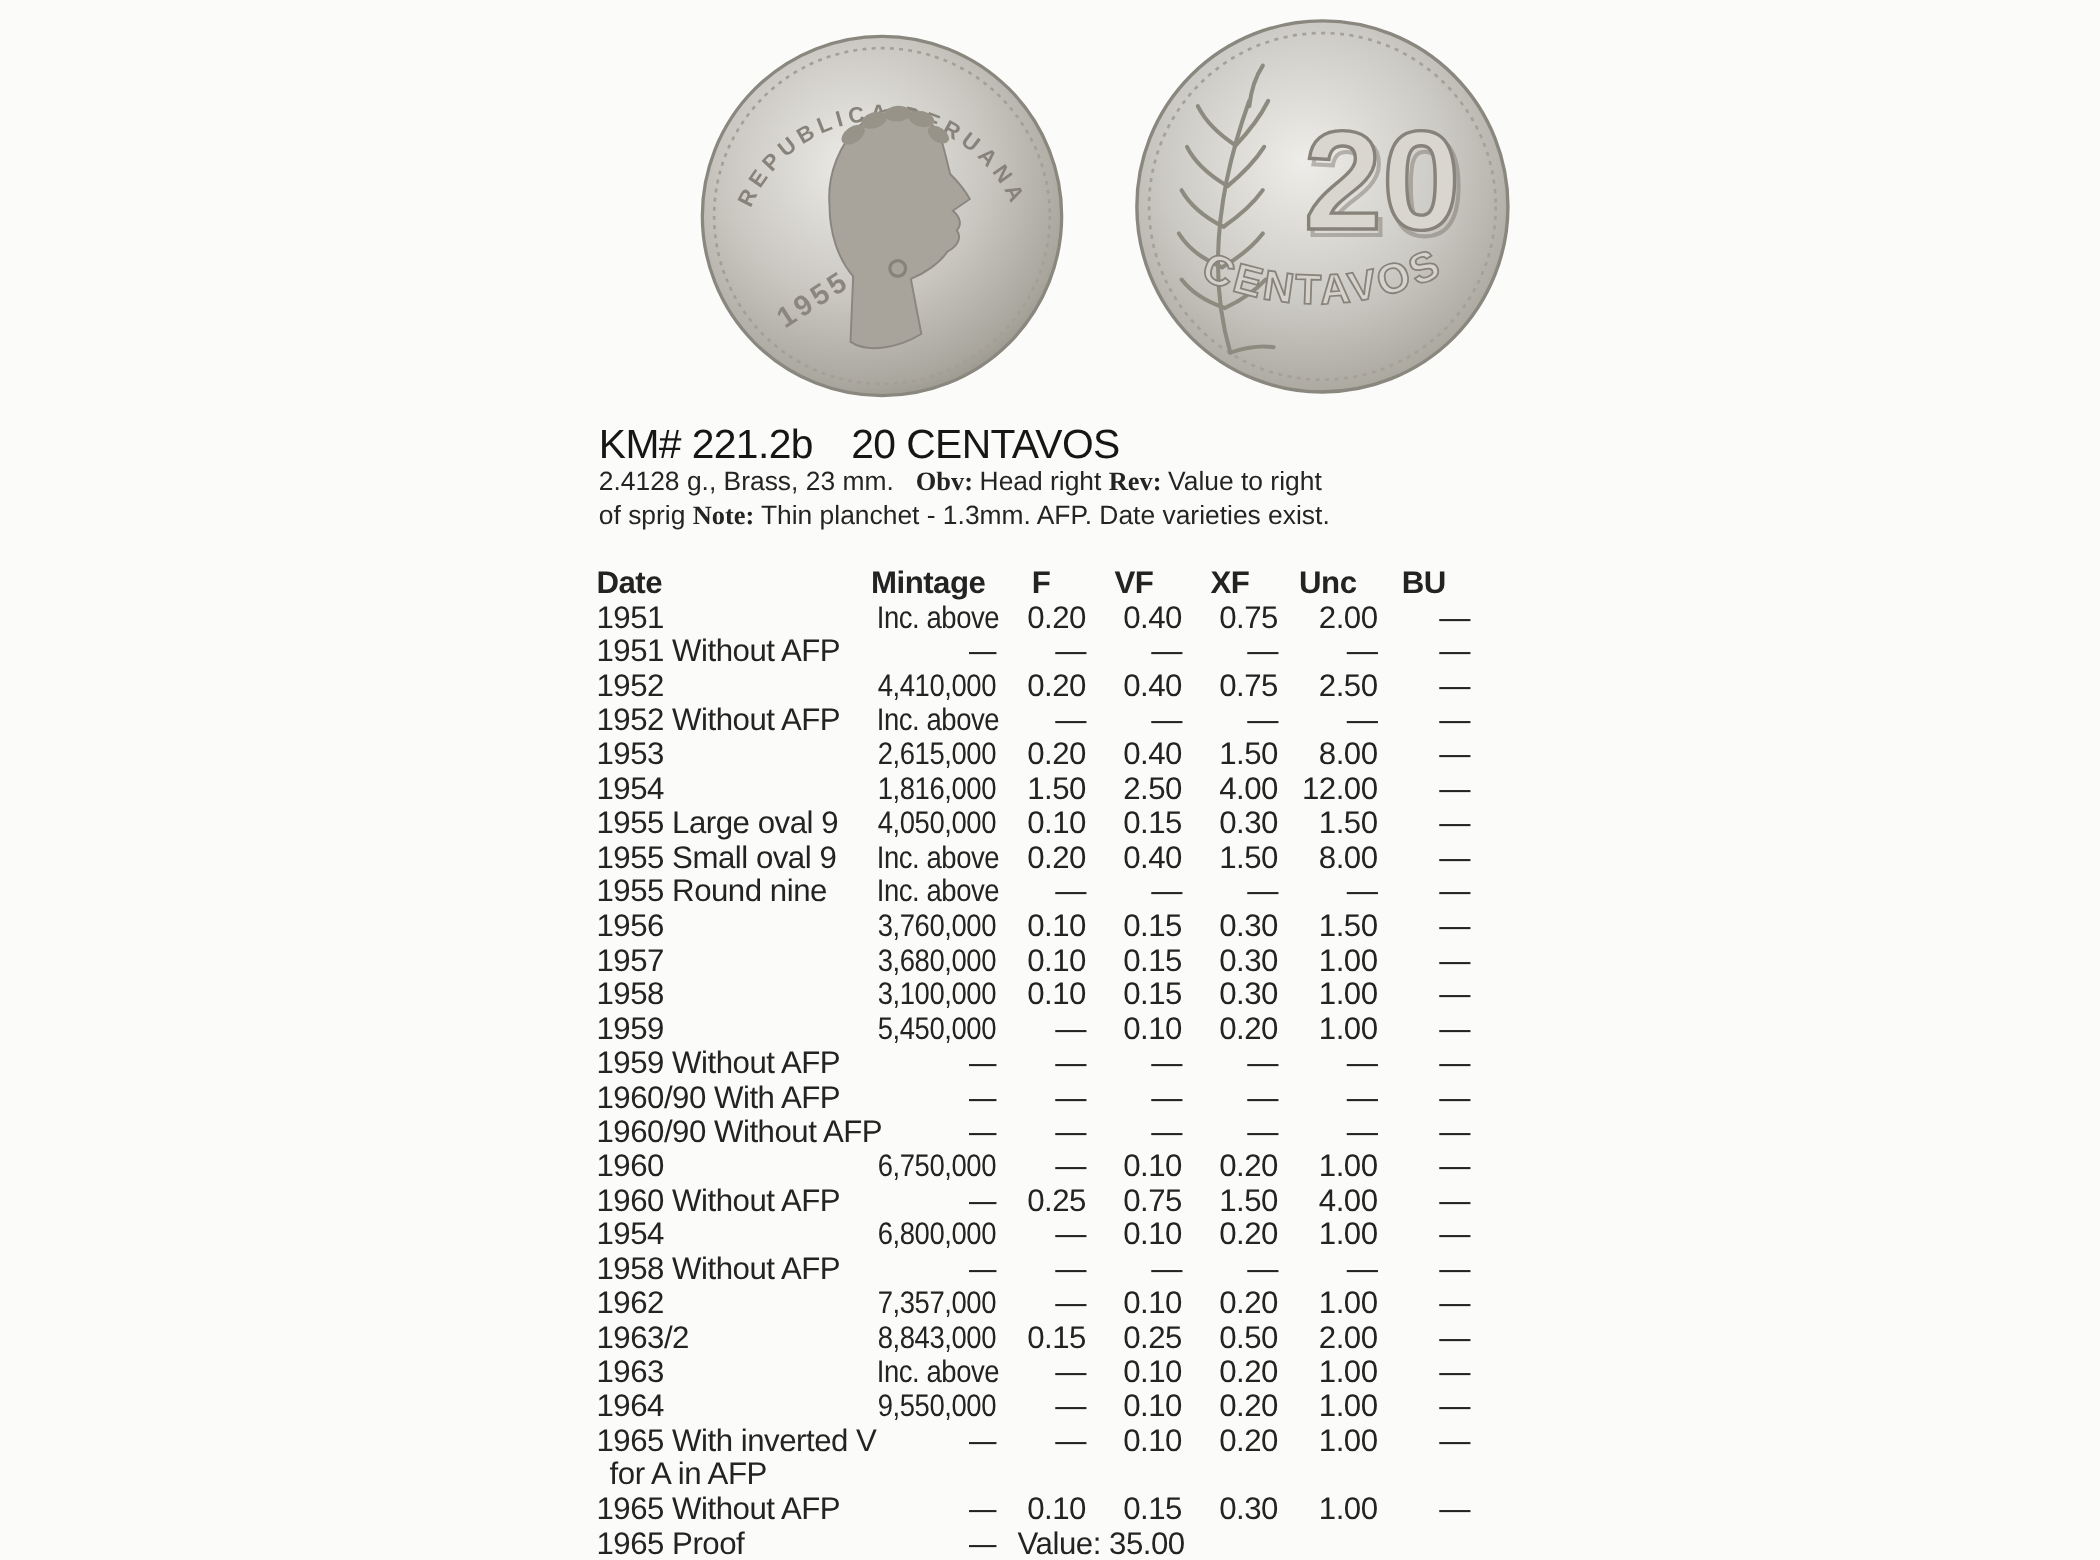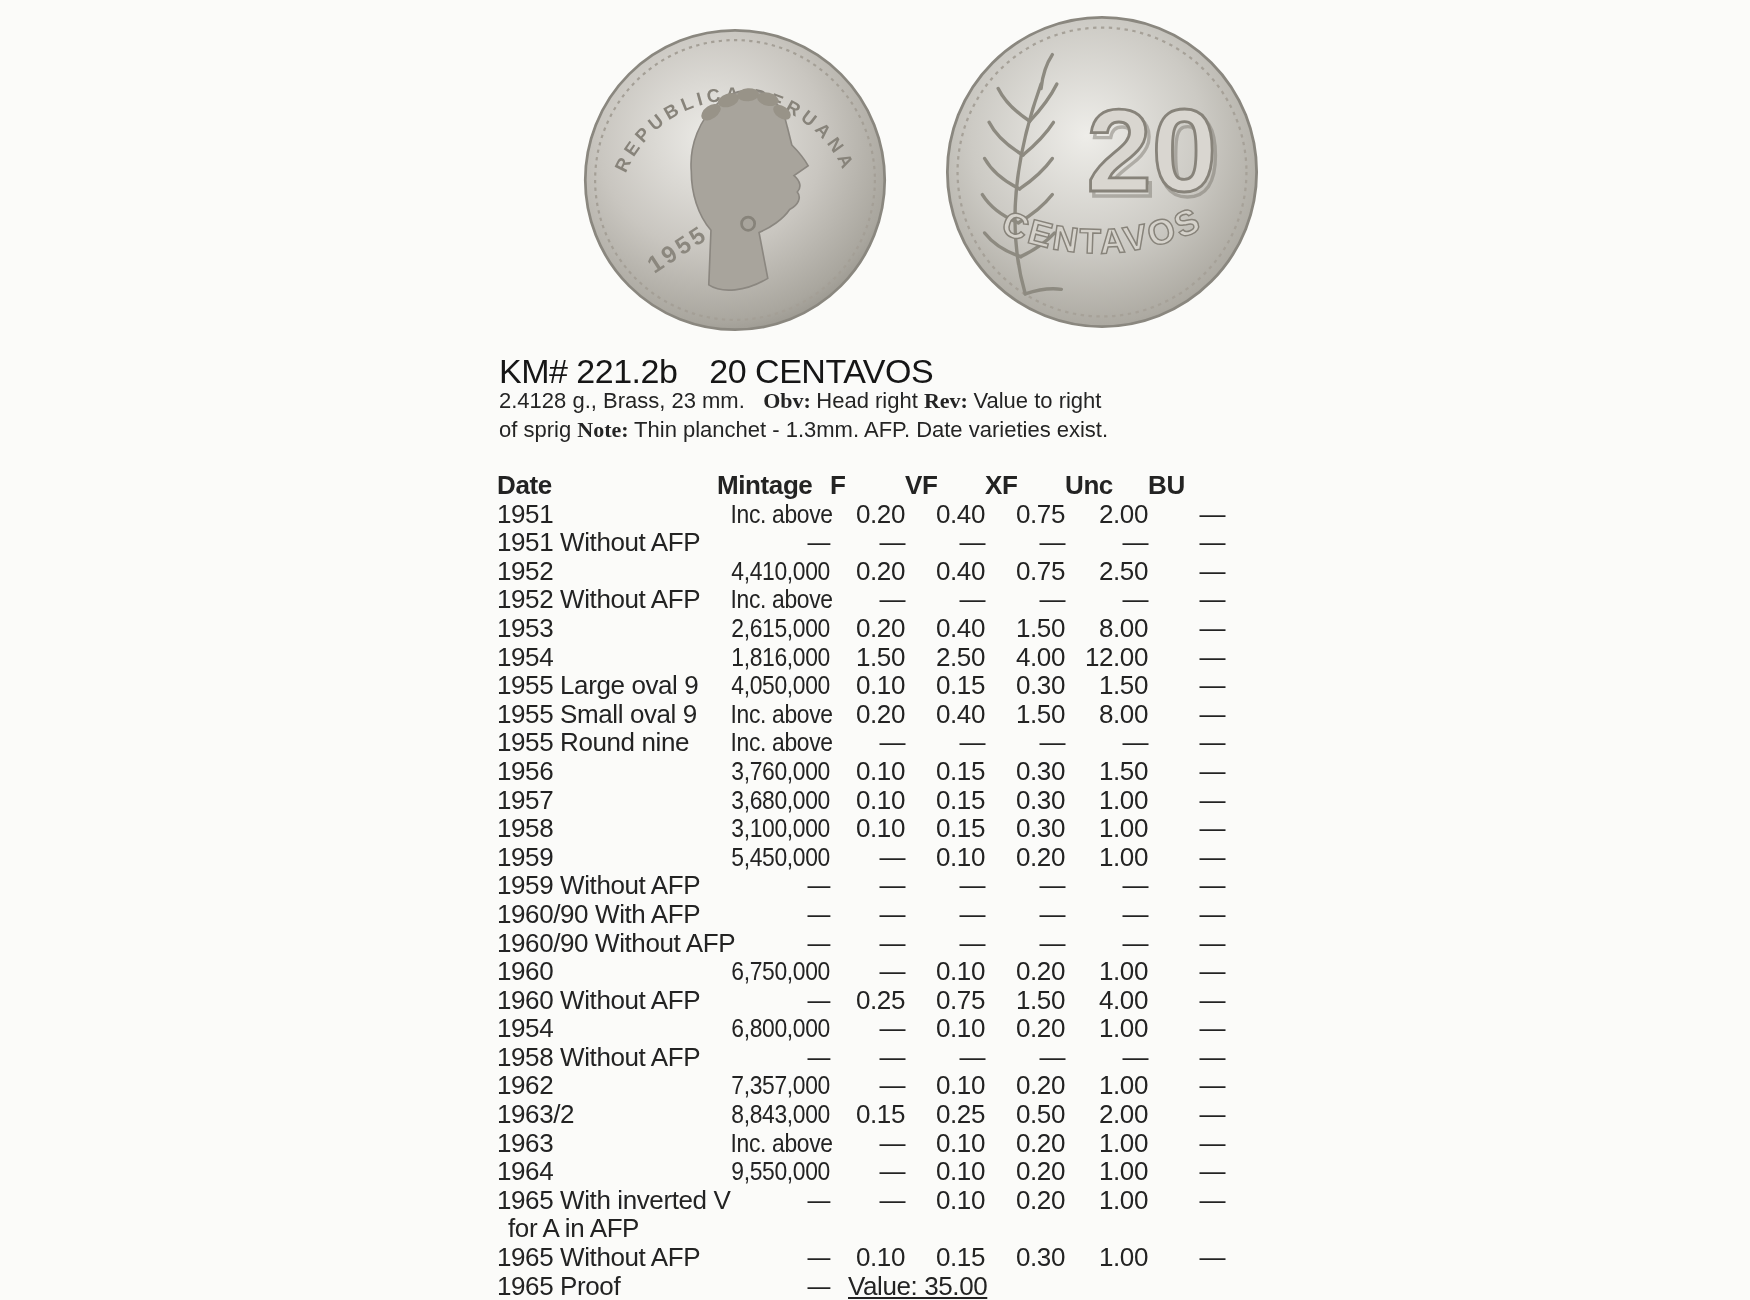"Mintage" .th { text-align: left -> center }
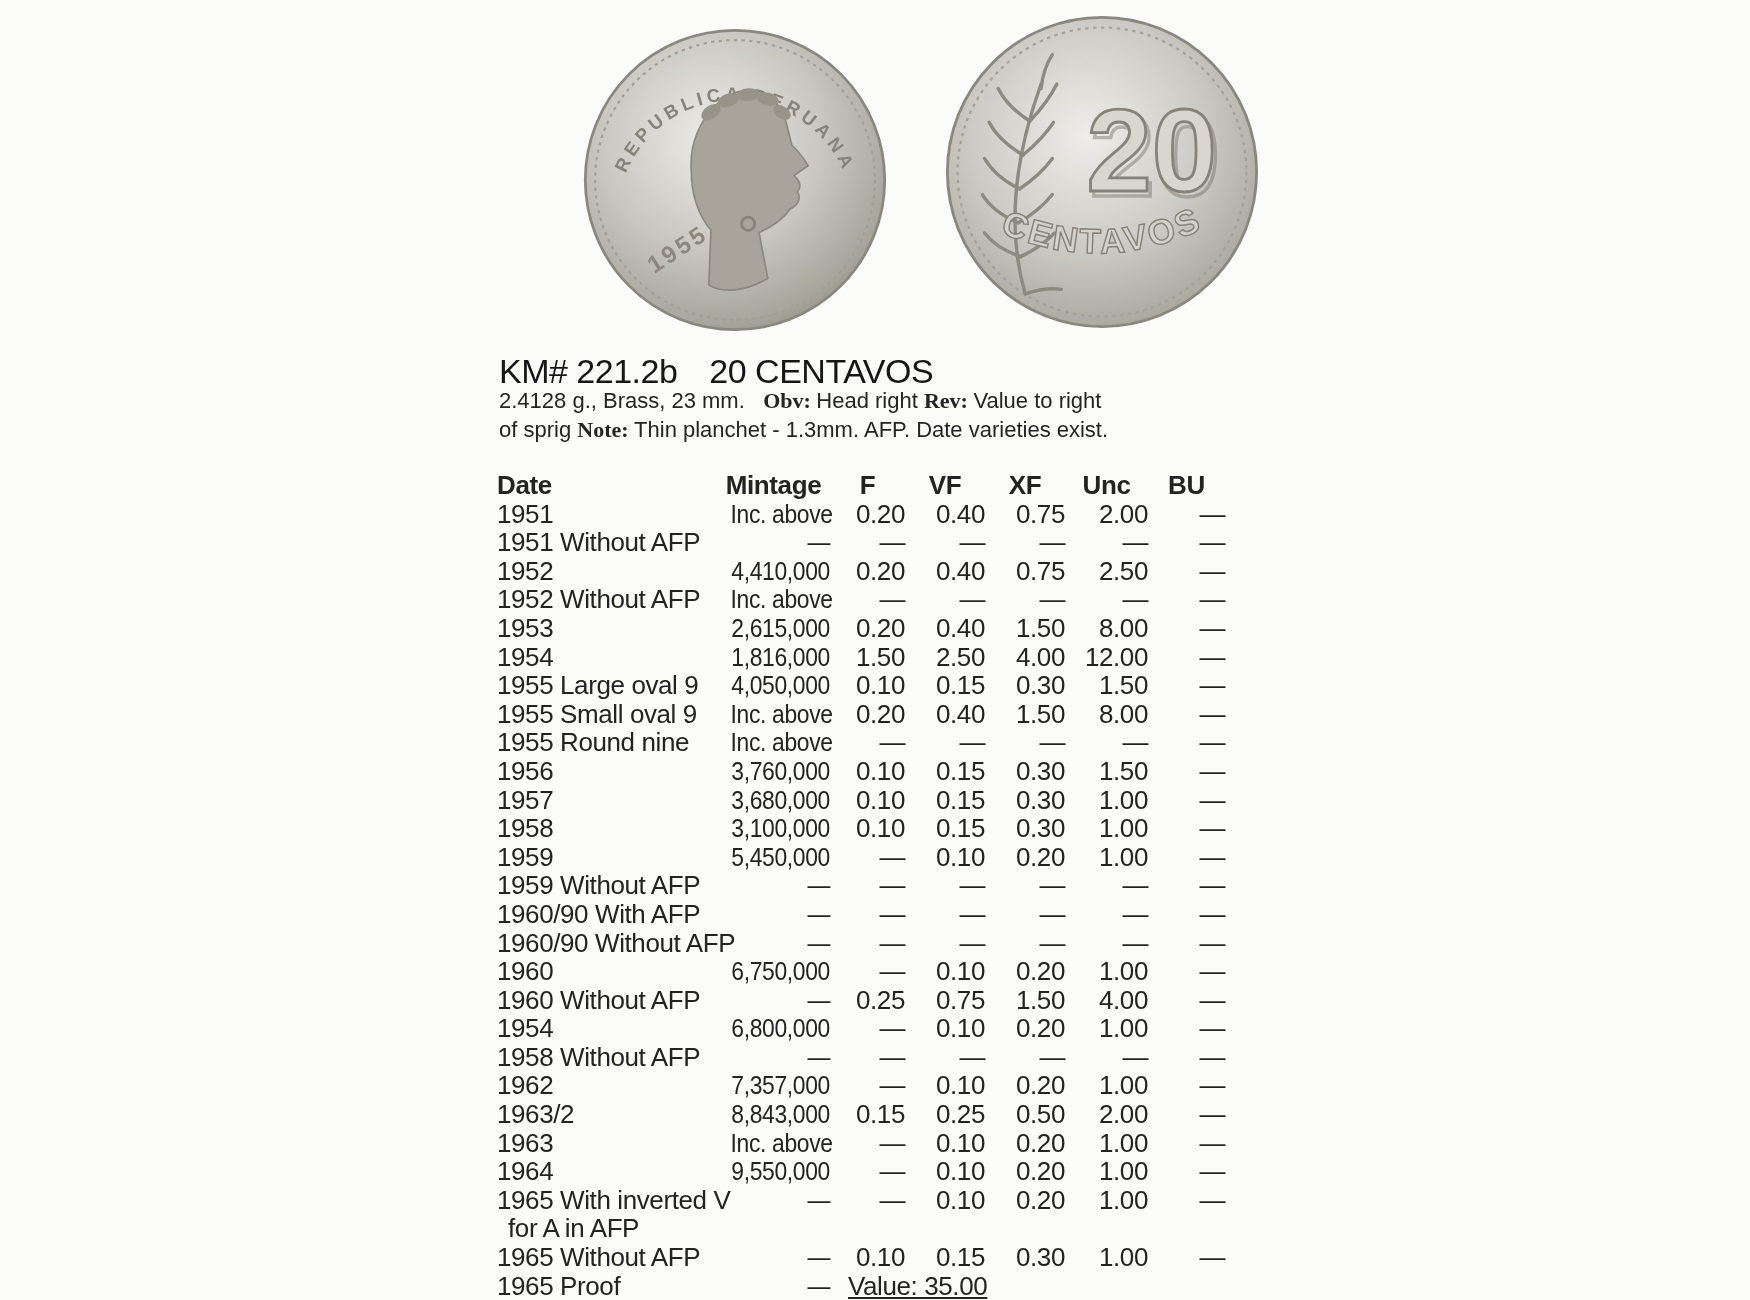"Value: 35.00" .td.note { text-decoration: underline -> none }
